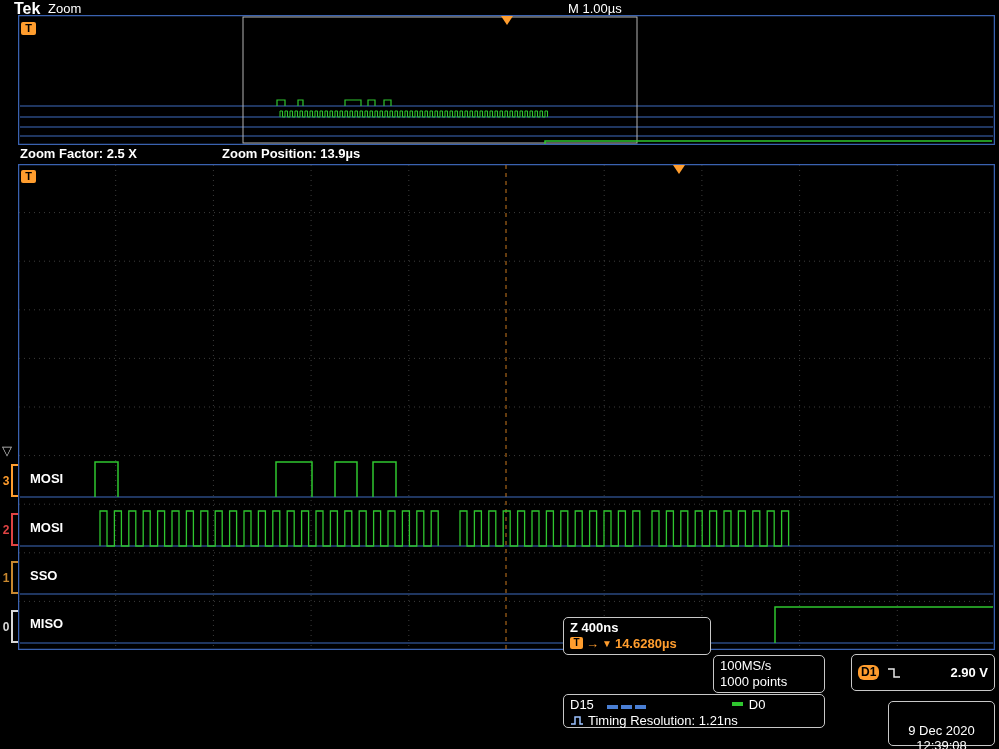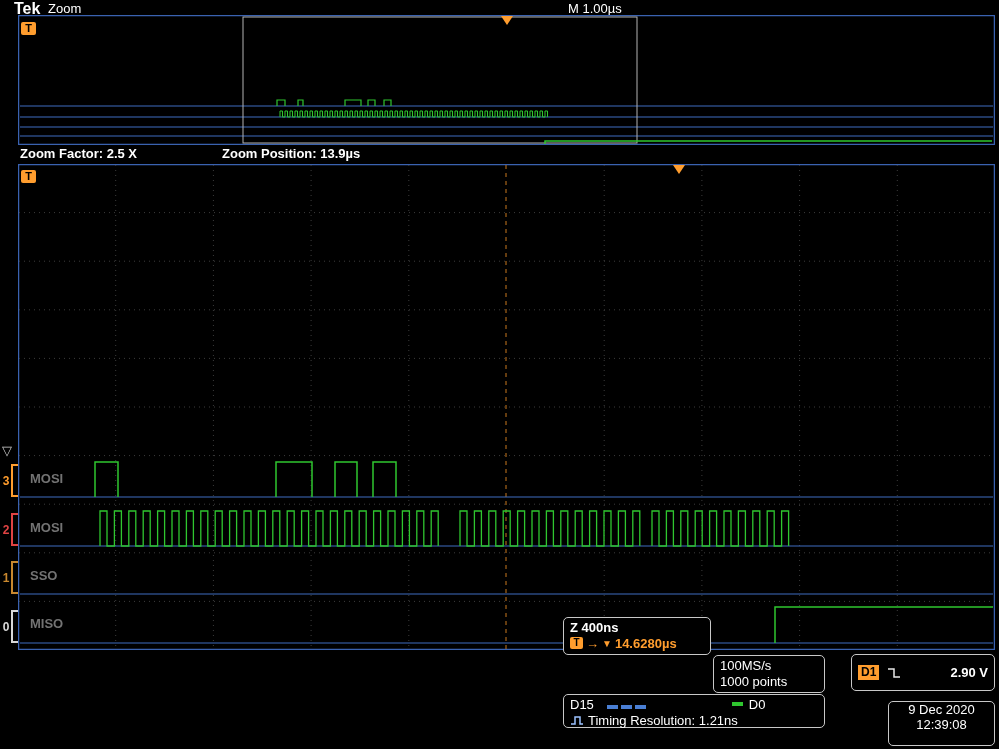"MOSI" .chlabel { color: #737373 -> #ffffff }
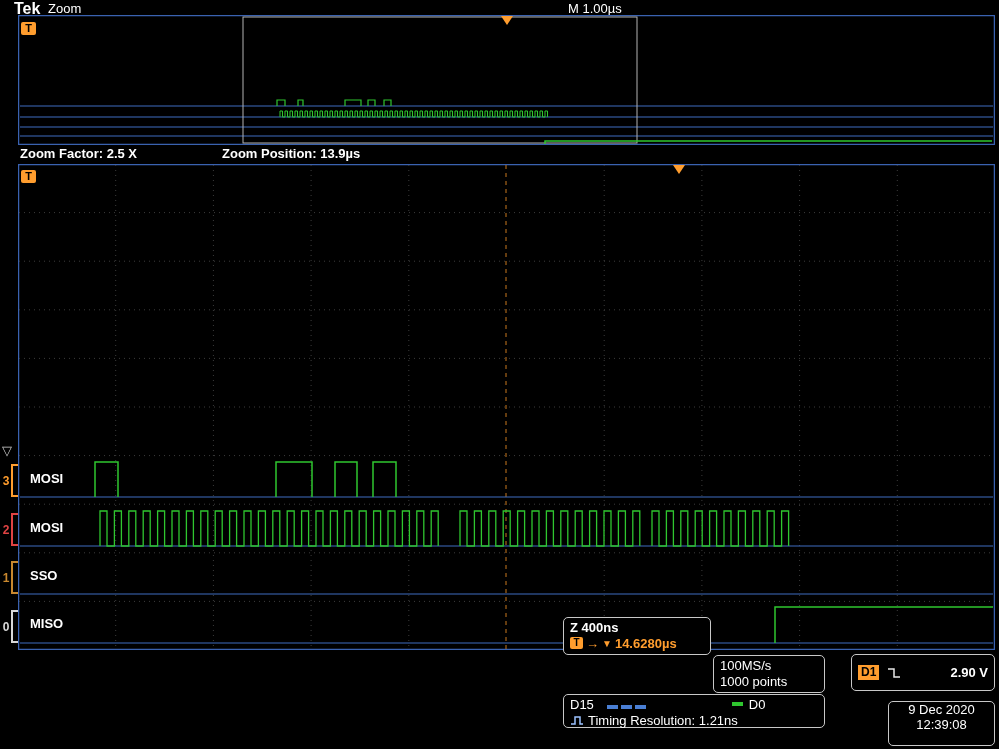"D1" .chip { border-radius: 0 -> 6px }
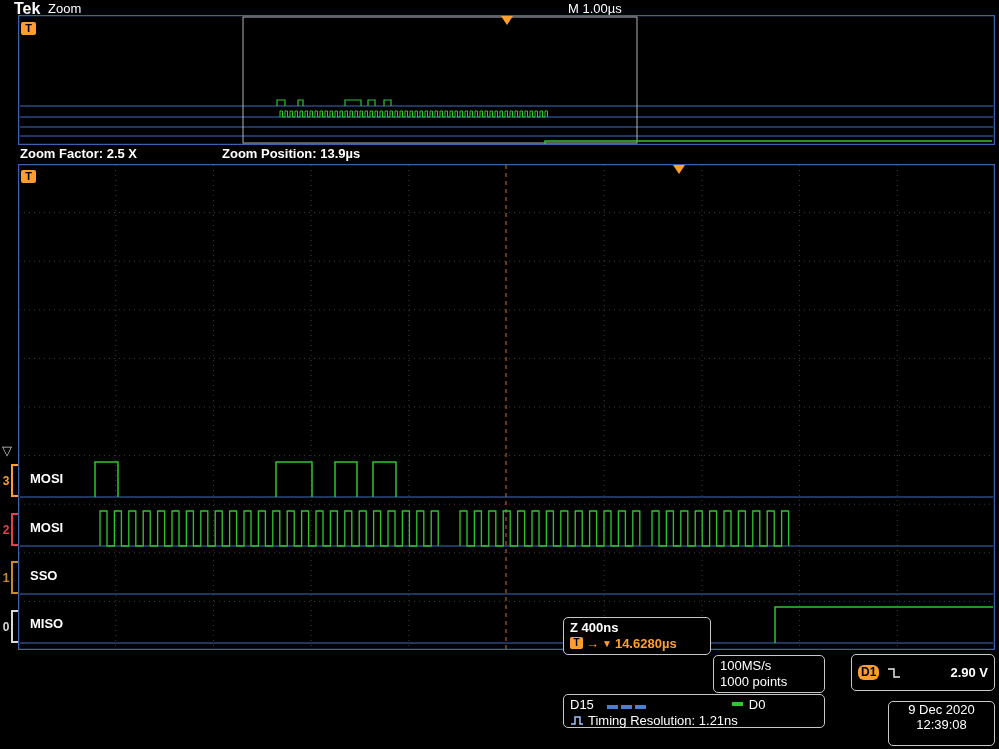"9 Dec 2020" div.box { padding-top: 0 -> 21px }
